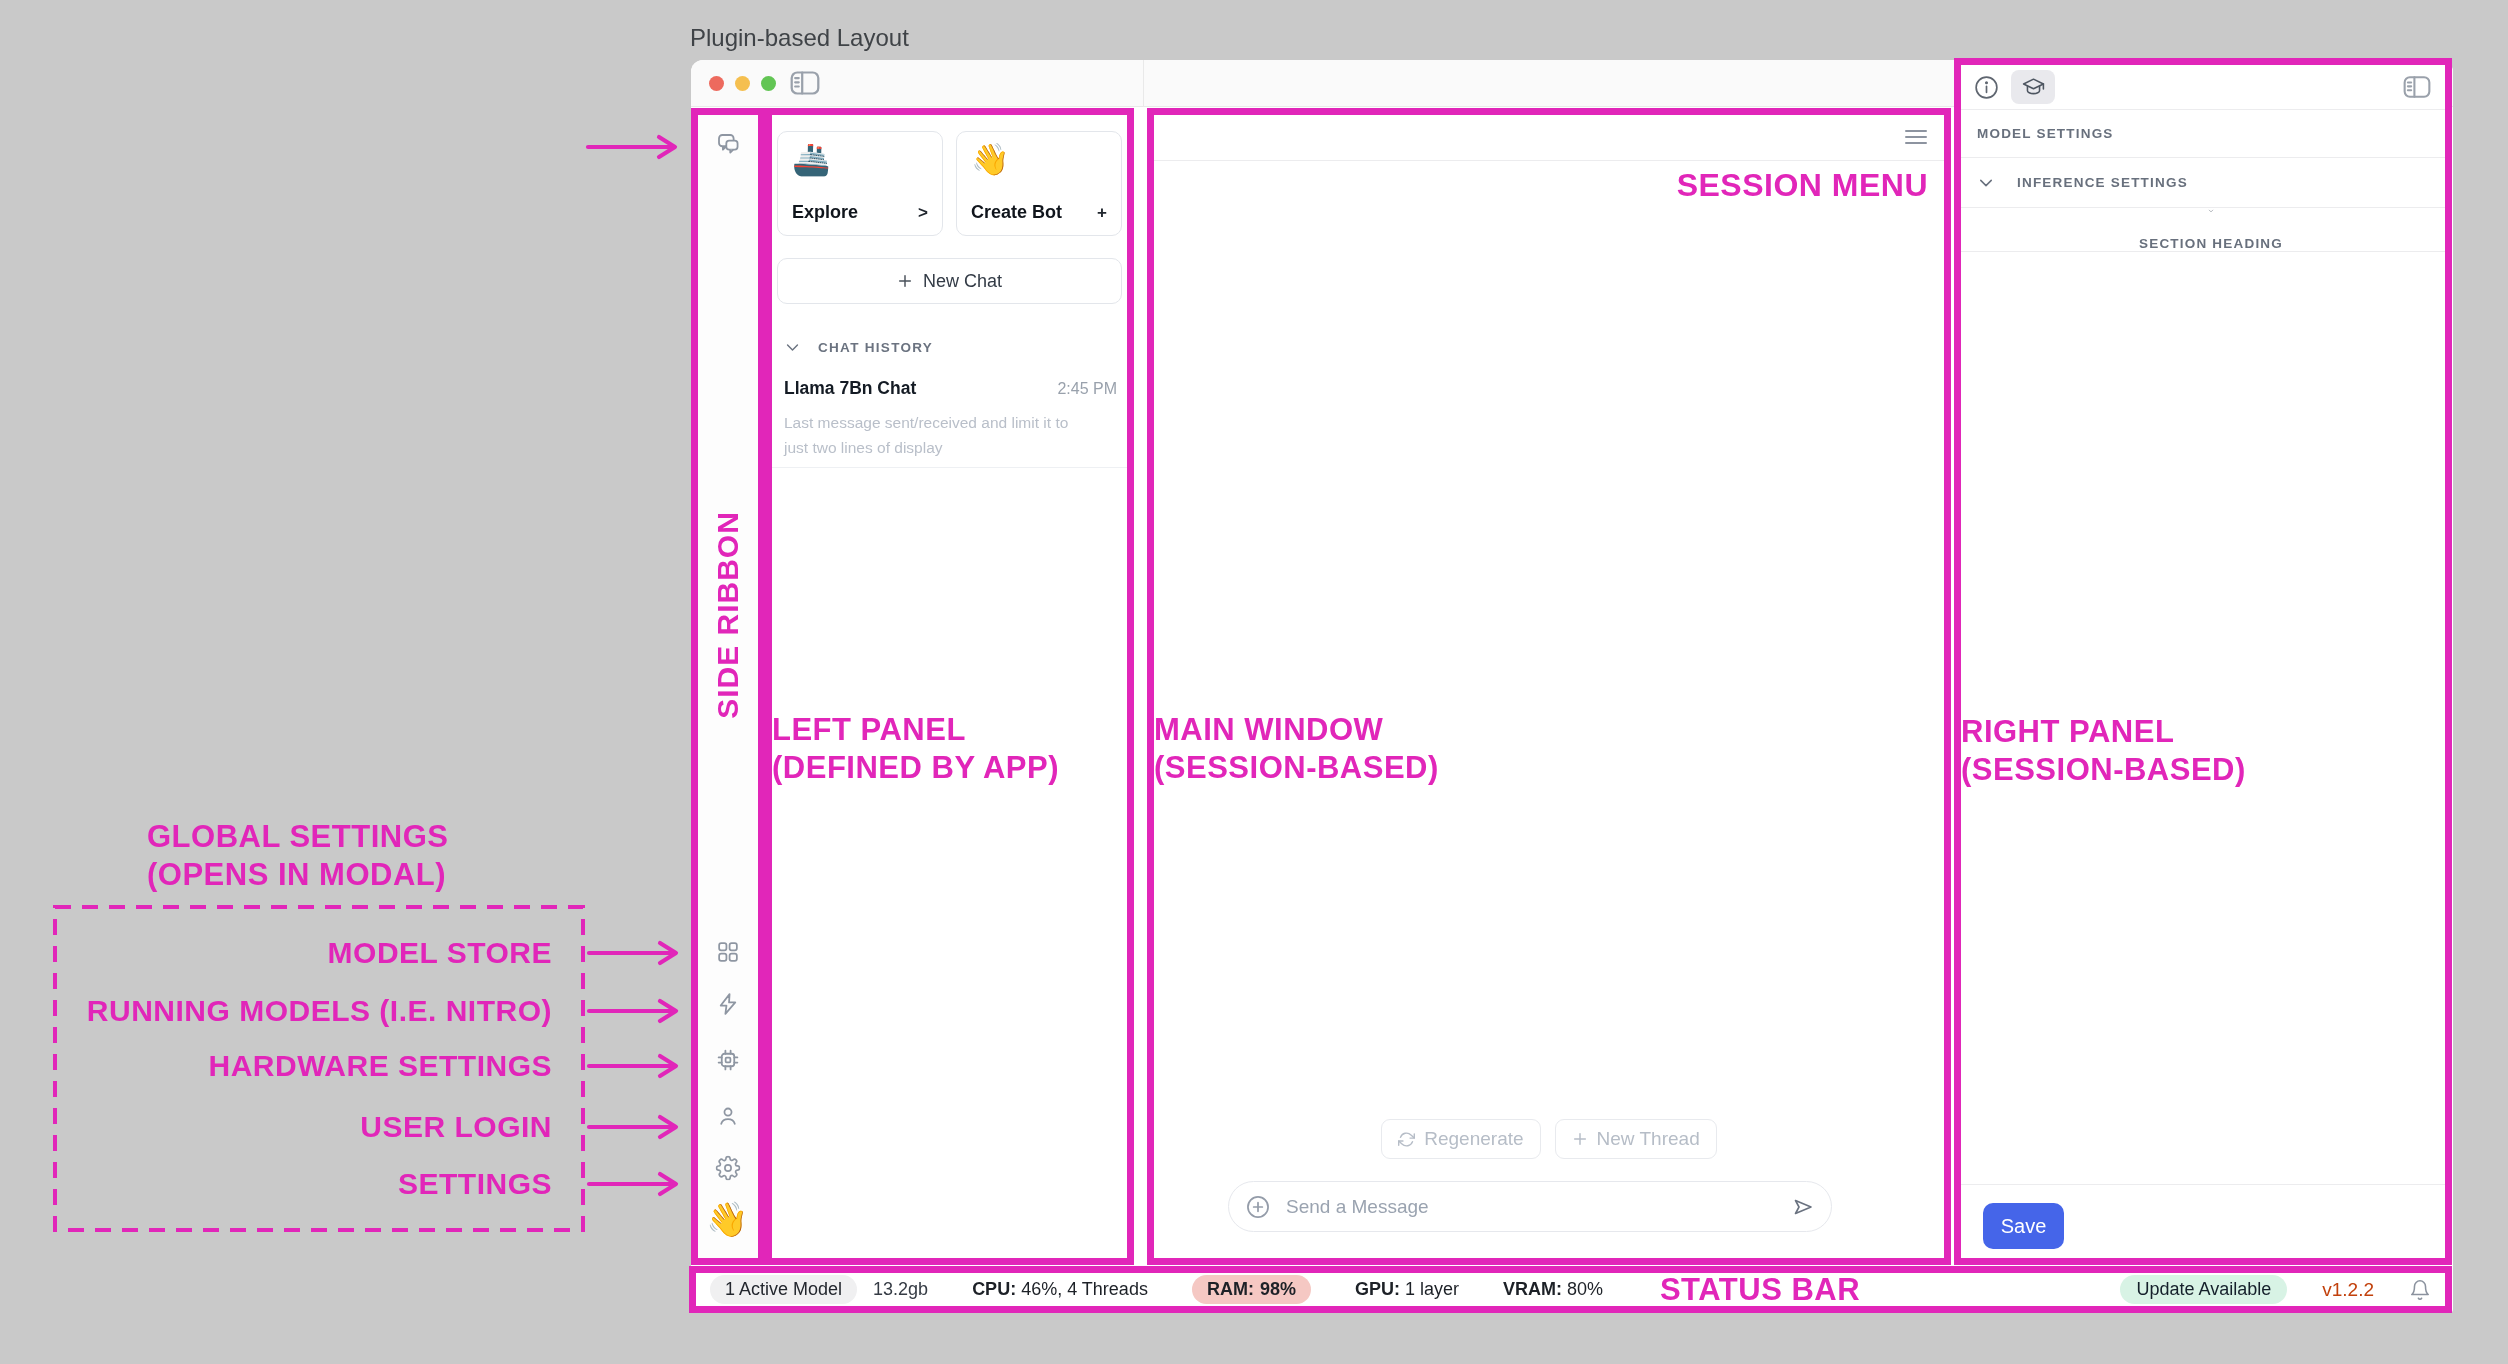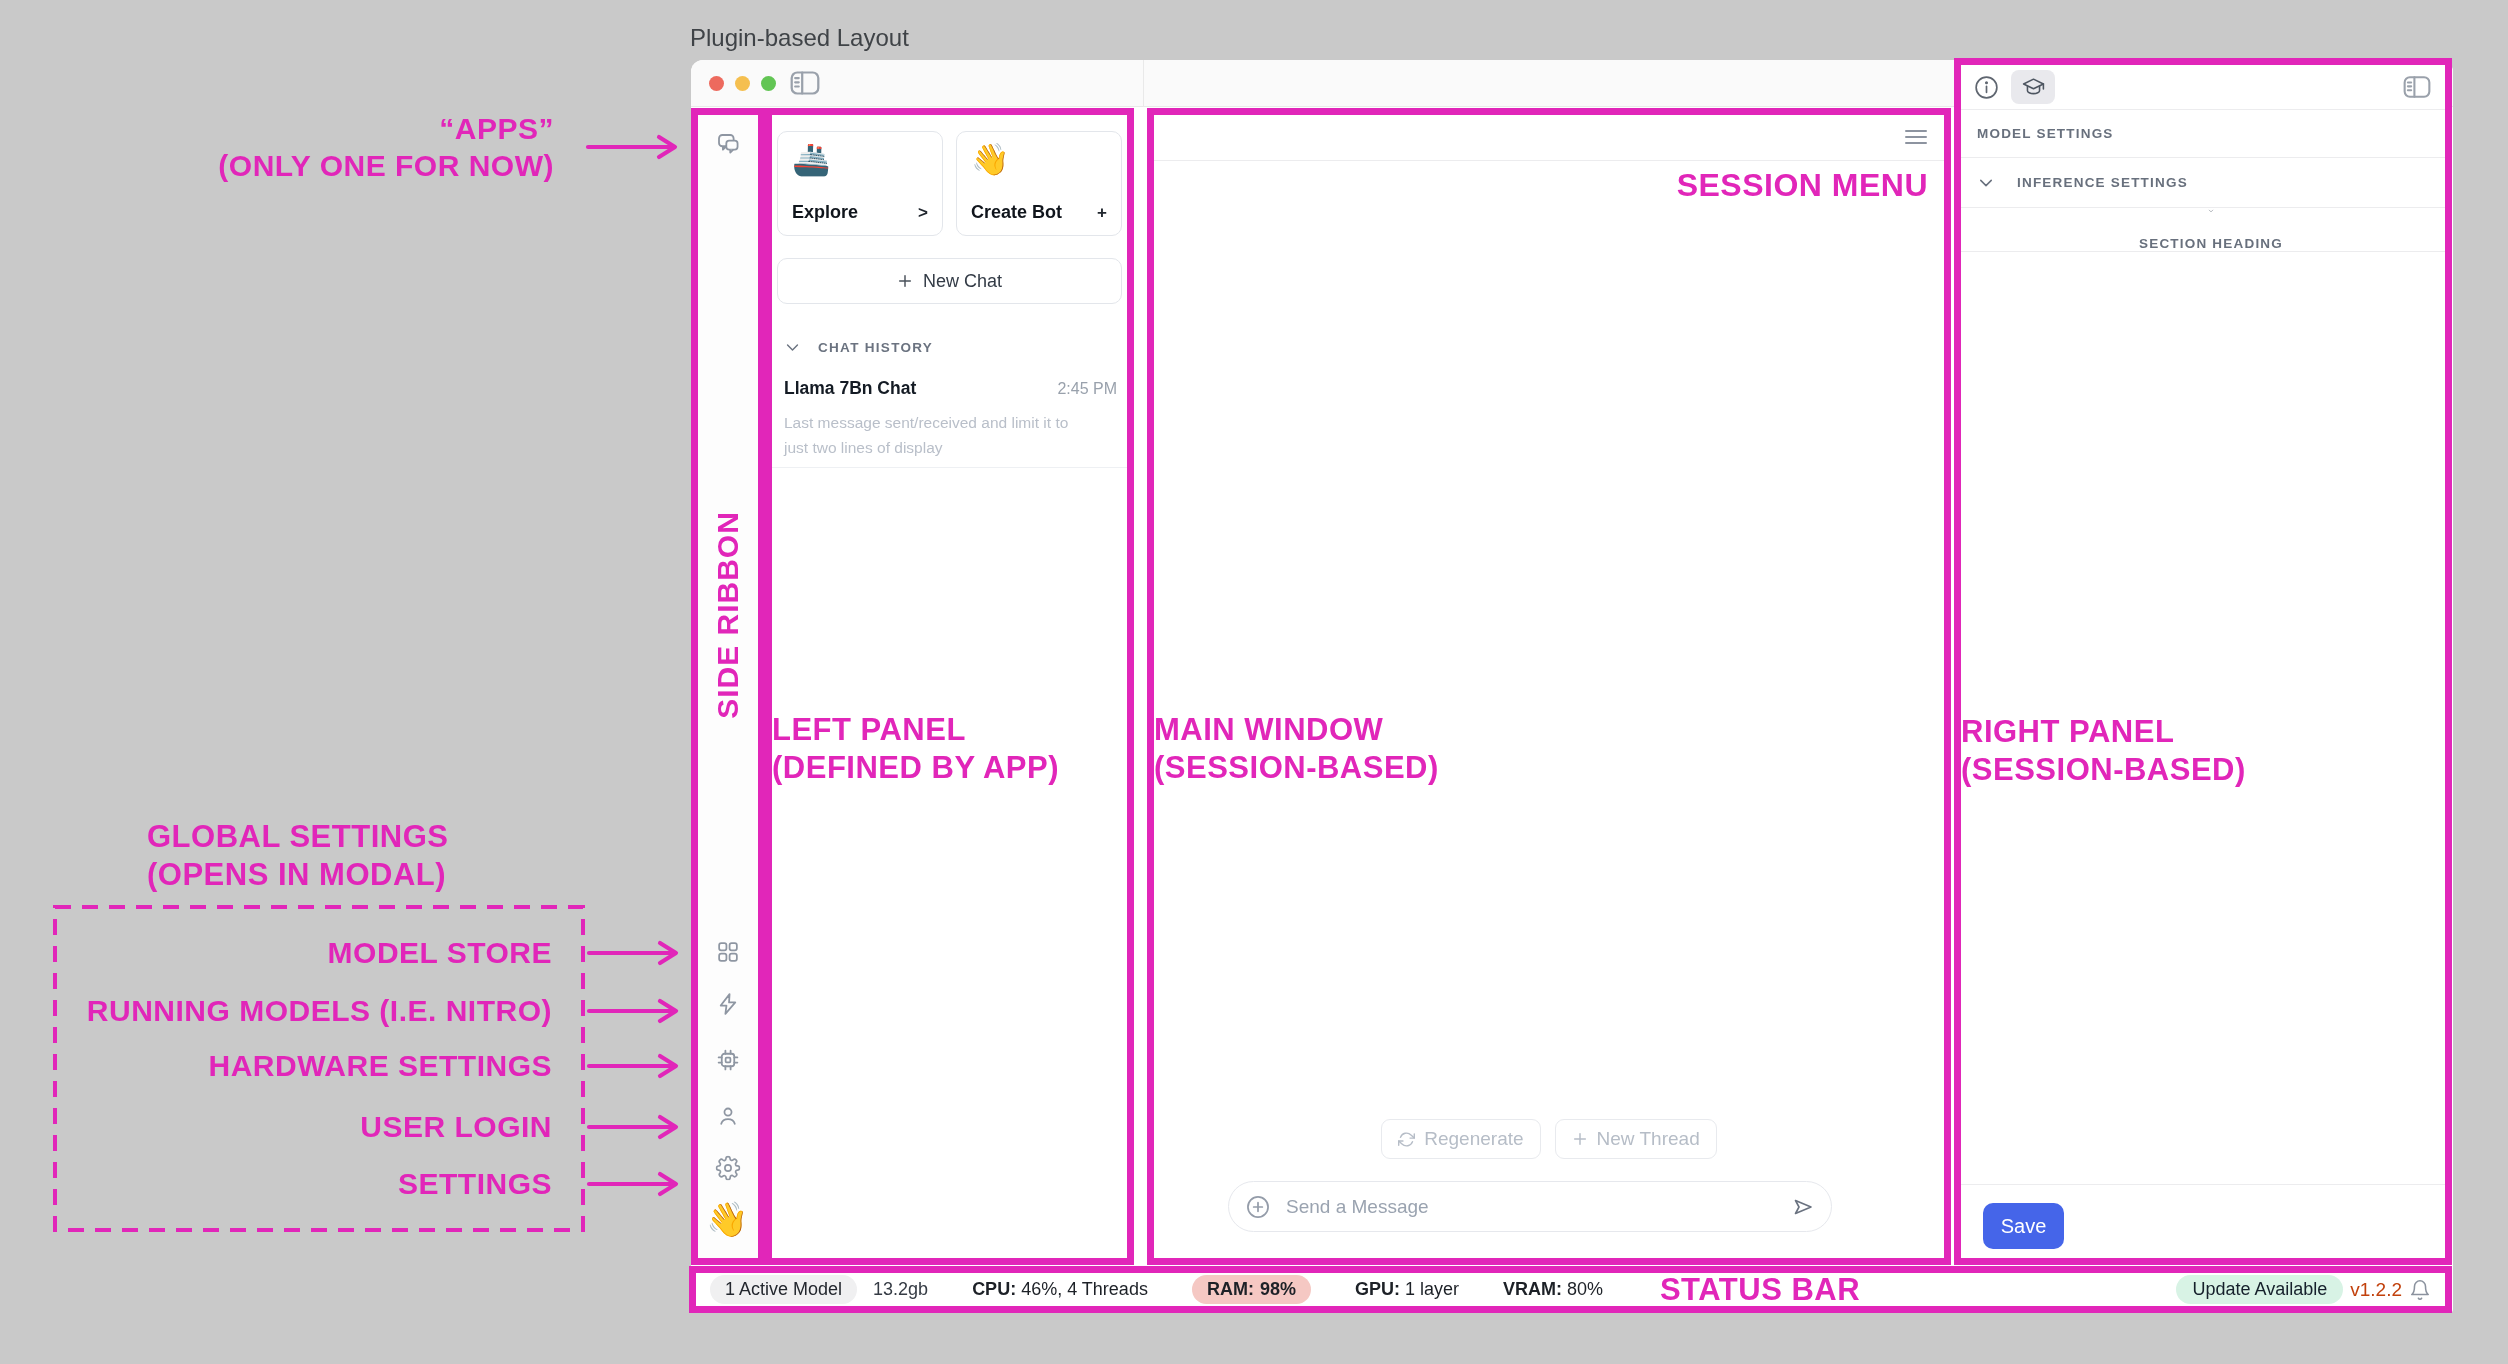"“APPS”" div.ann { html: <div> <div>“APPS”</div> <div>(ONLY ONE FOR NOW)</div> </div> -> none }
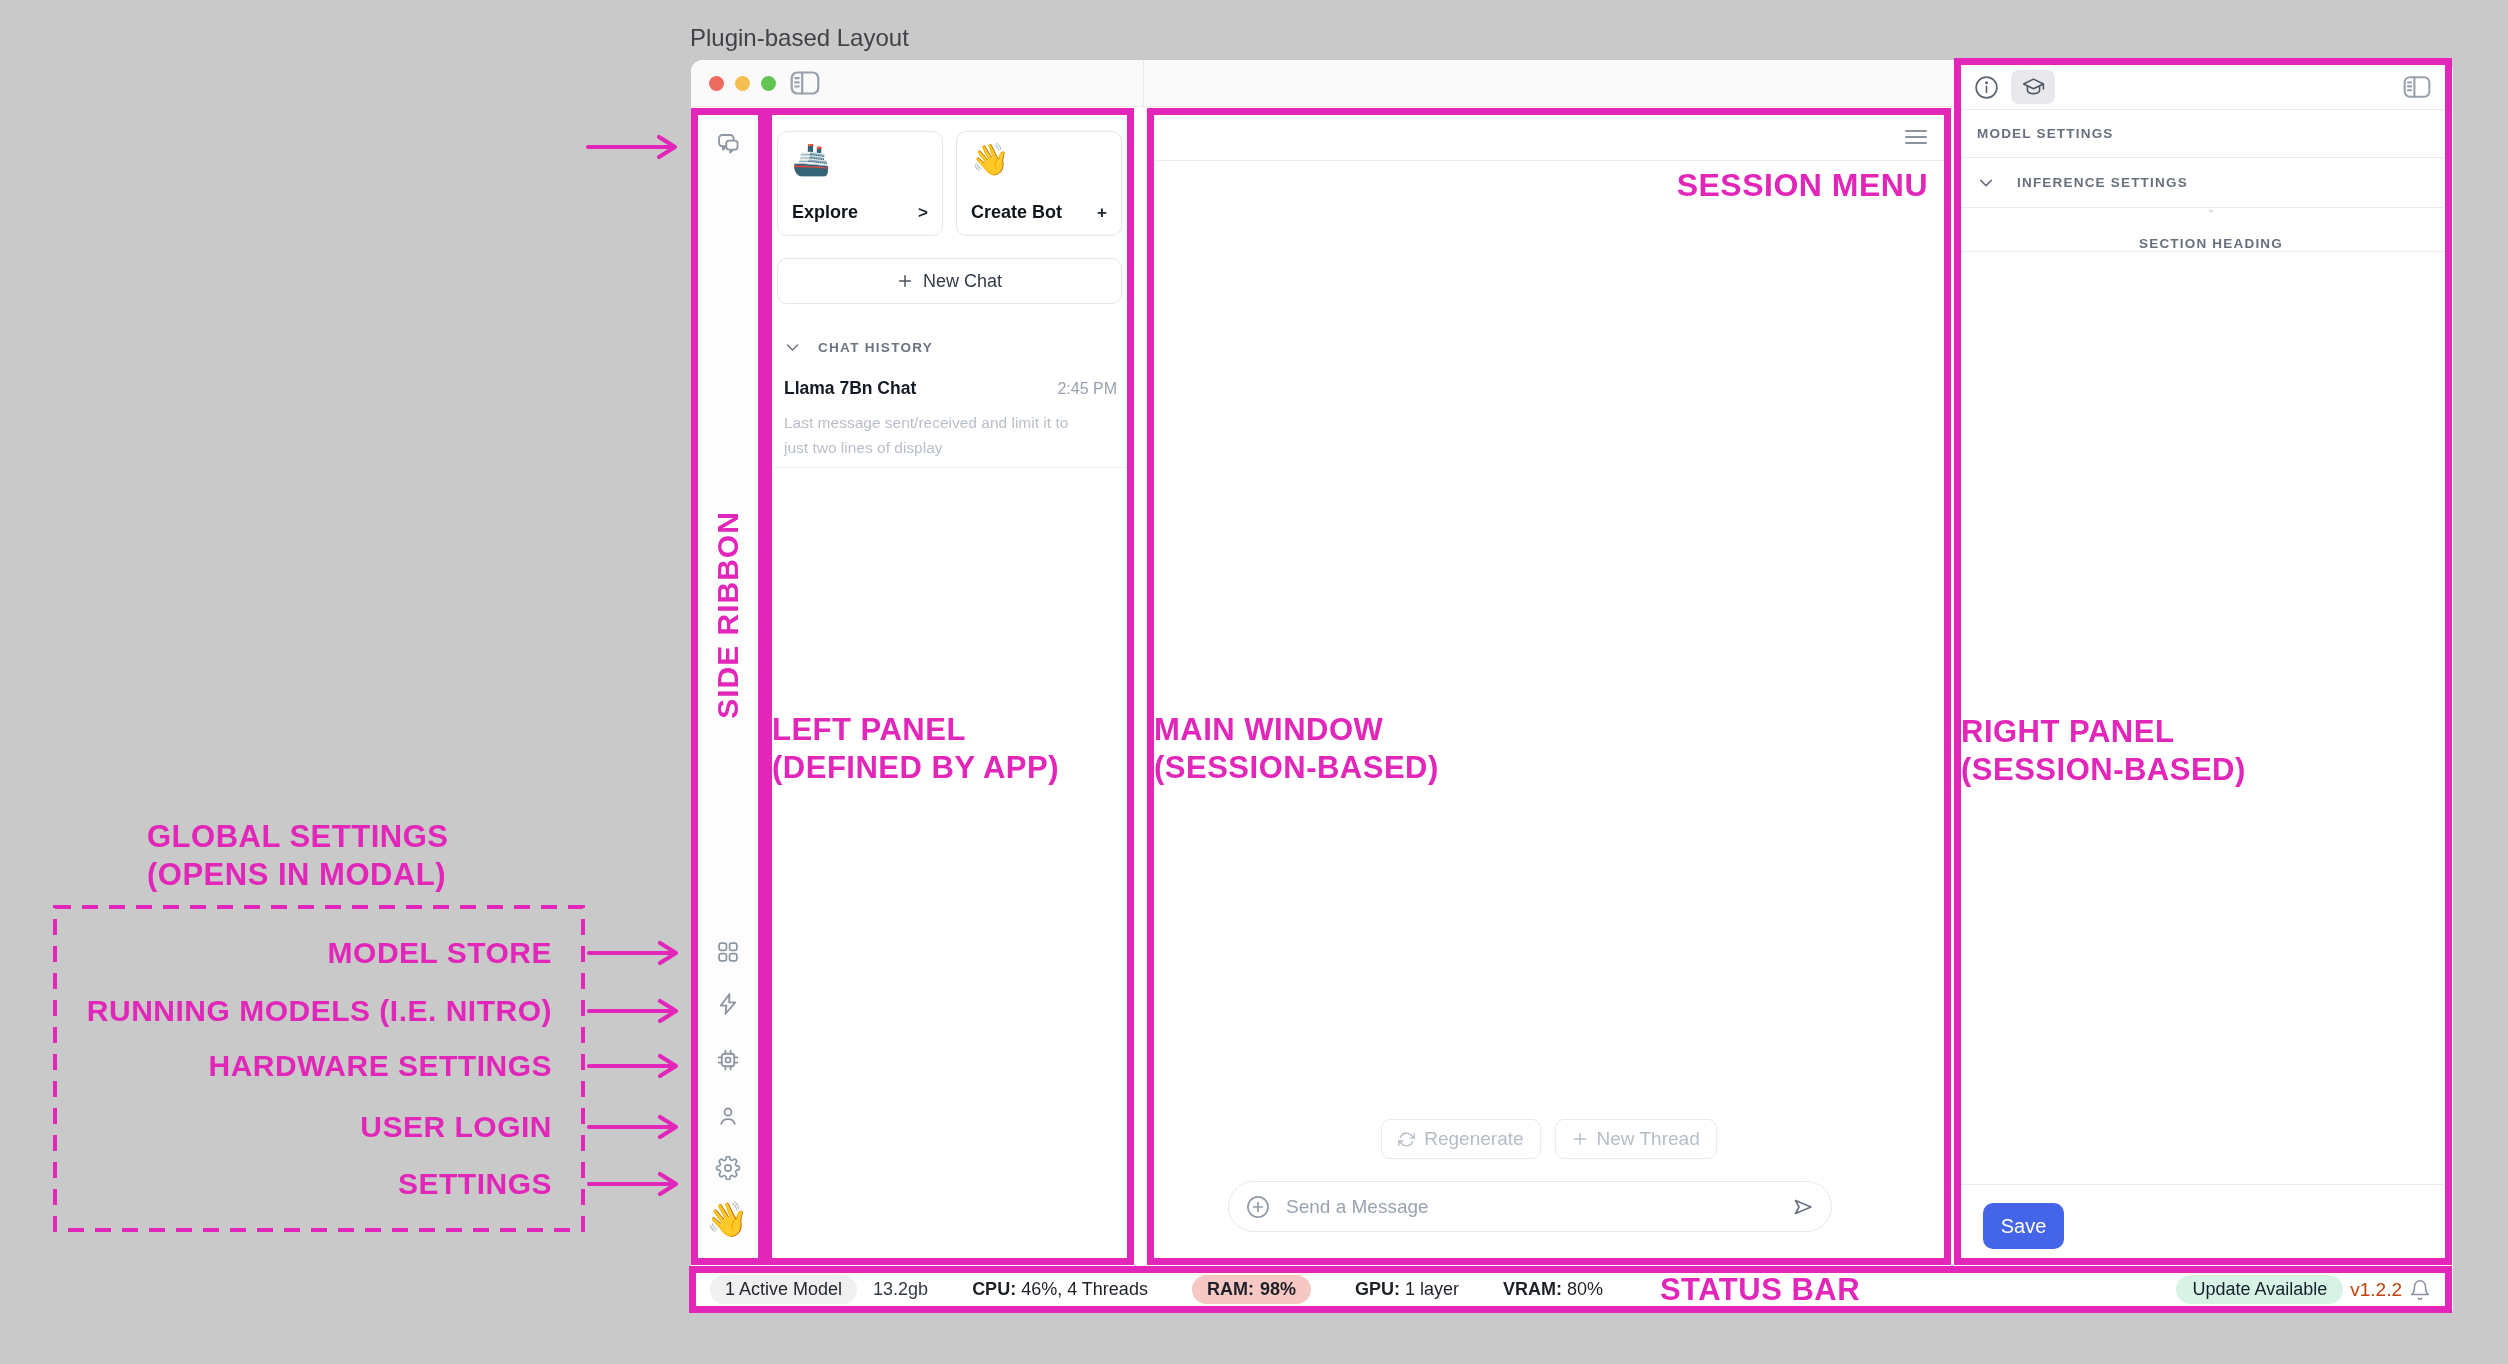"Update Available" .sb-right { gap: 7px -> 35px }
